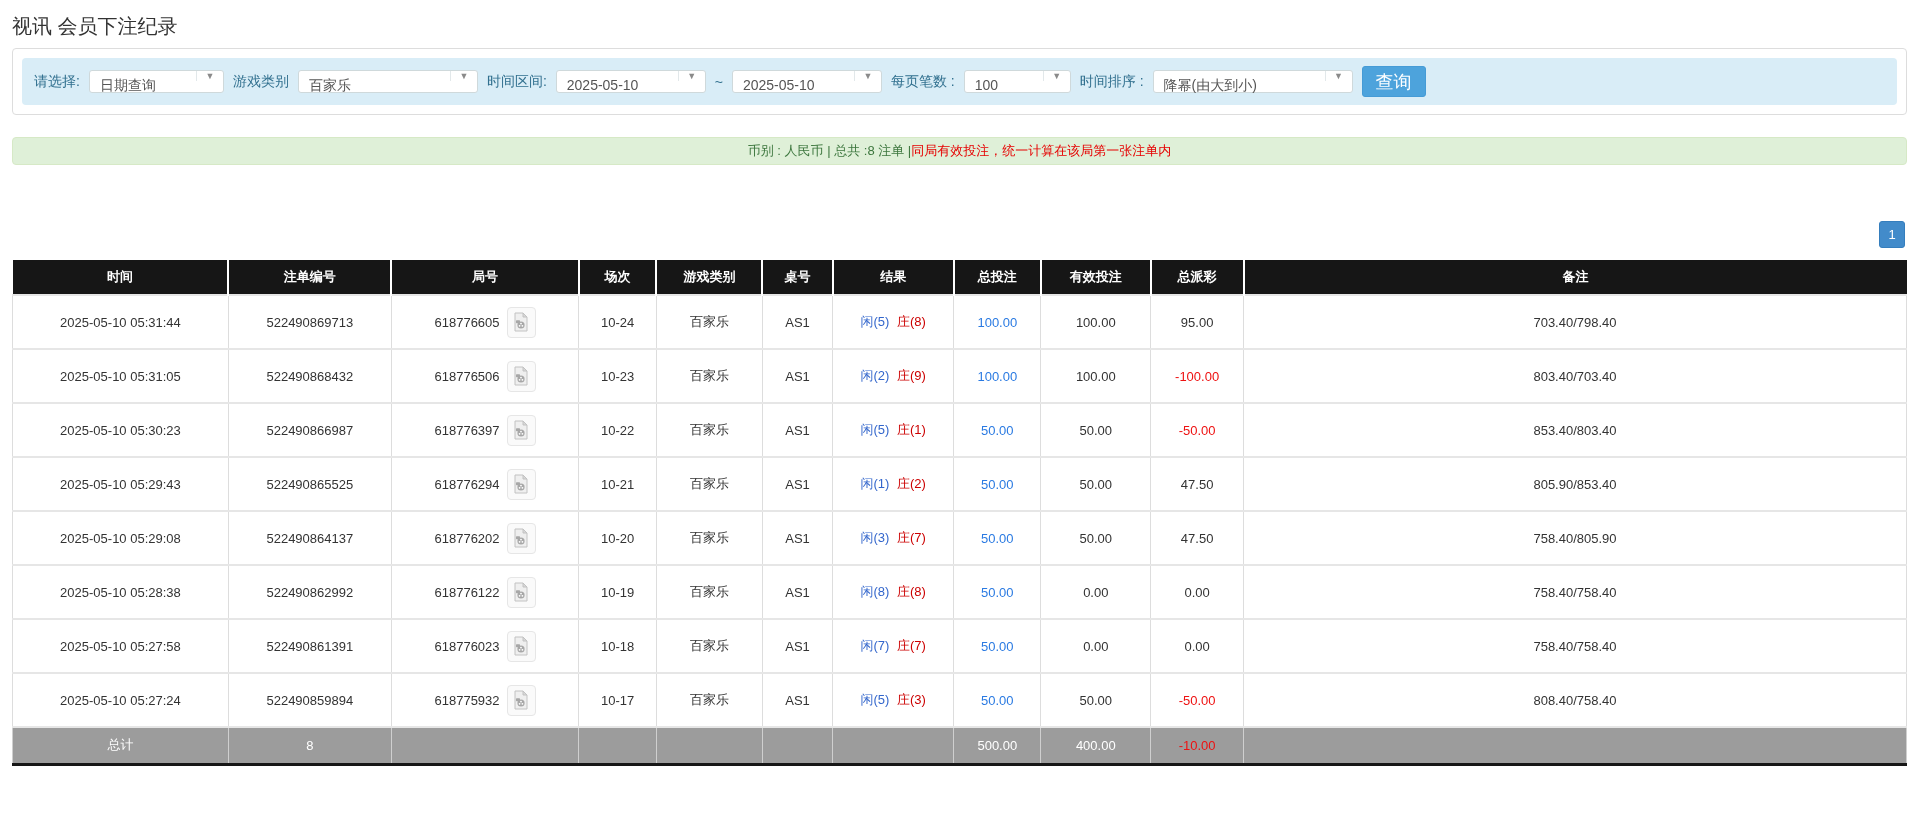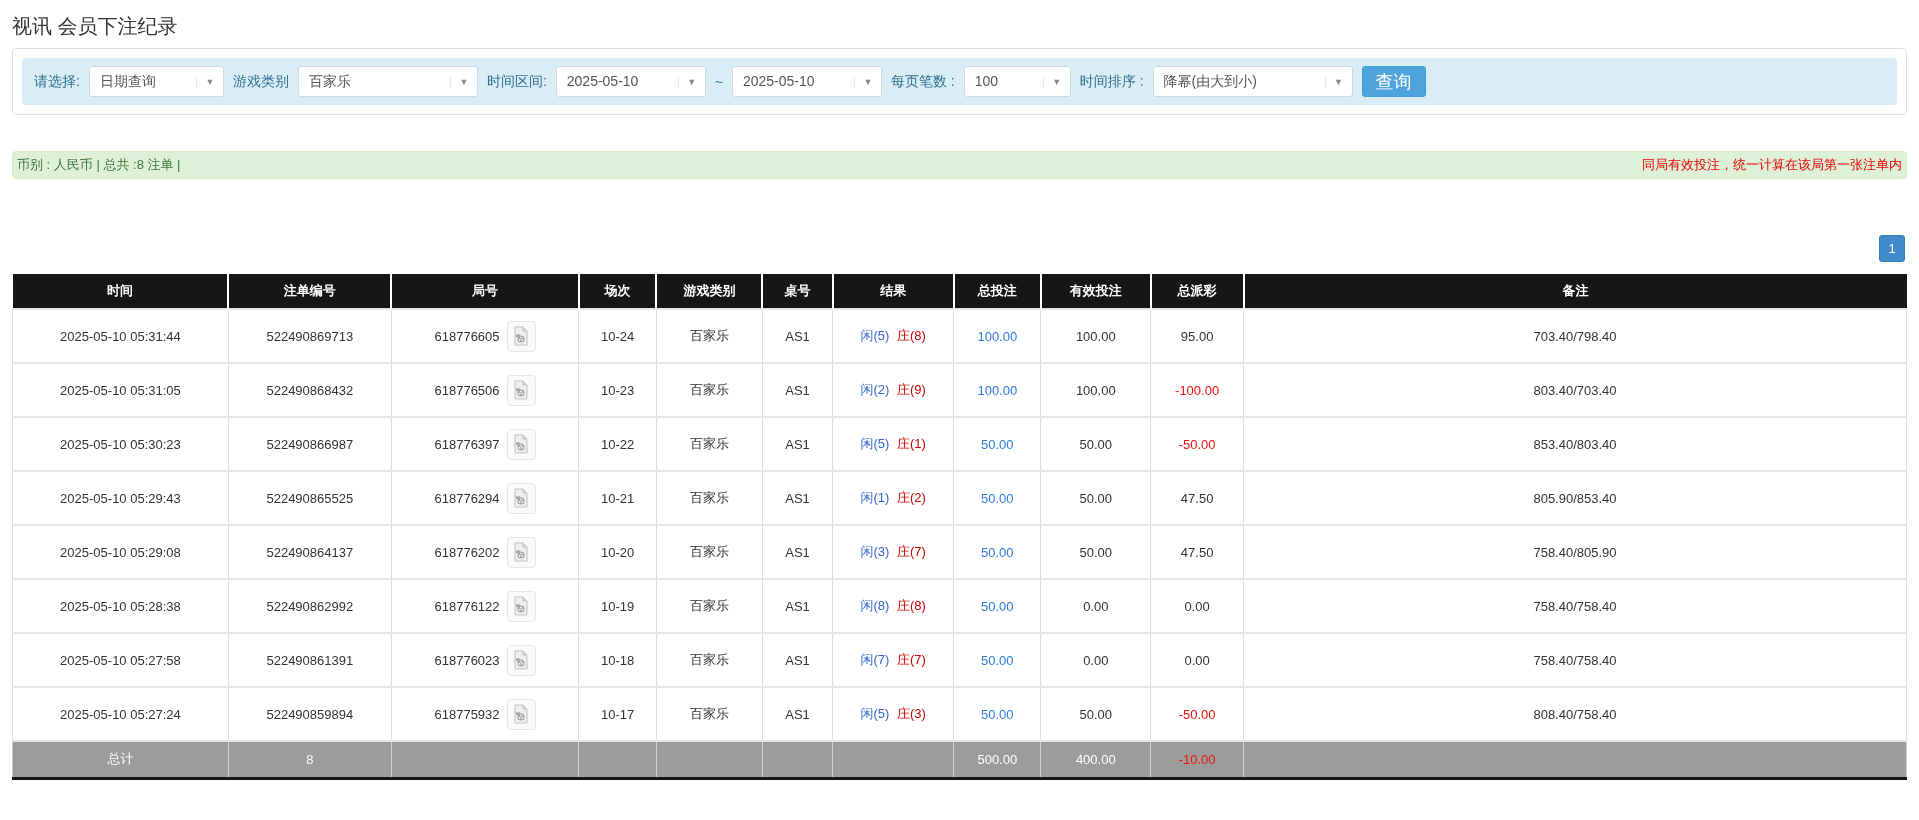"日期查询" .sel { align-items: center -> flex-start; height: 31px -> 23px }
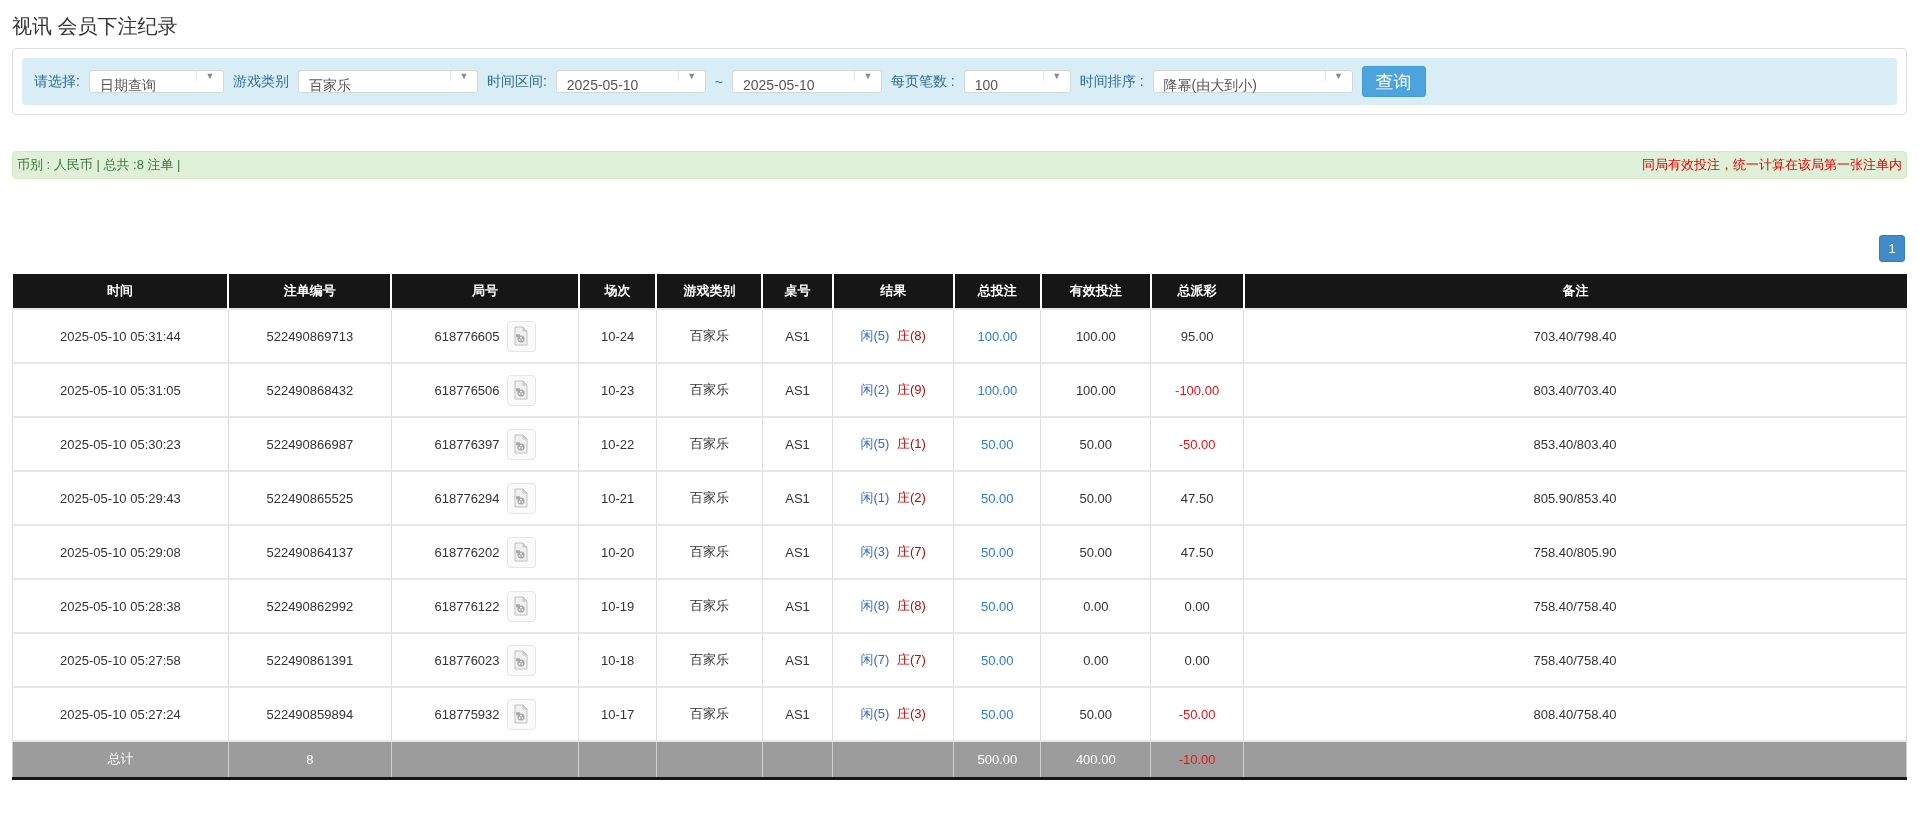"币别 : 人民币 | 总共" .info-bar { justify-content: space-between -> center; margin-top: 36px -> 22px }
